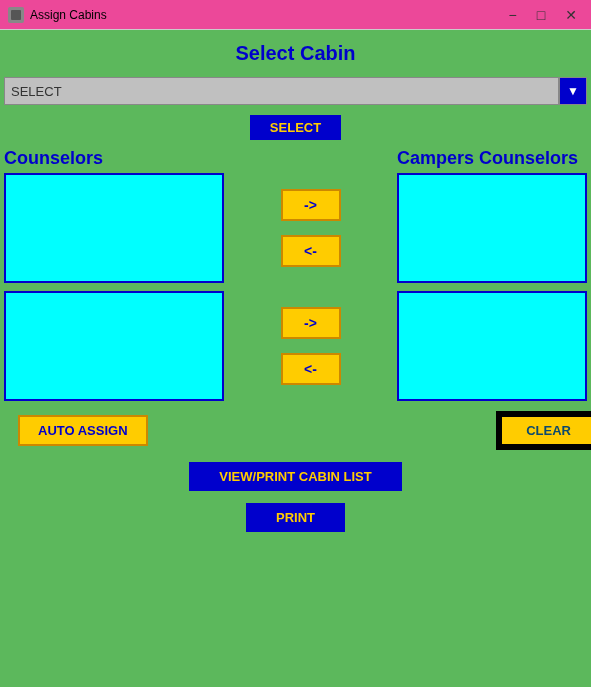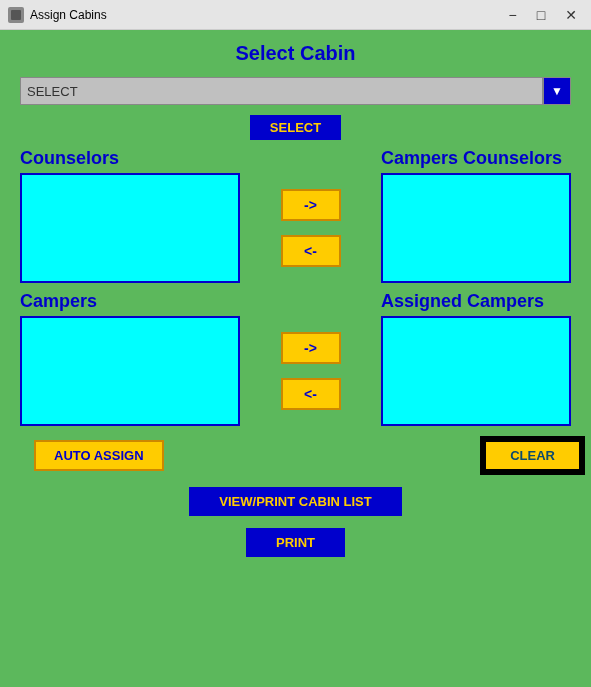"Assign Cabins" .title-bar { background: #e5e5e5 -> #ec4899 }
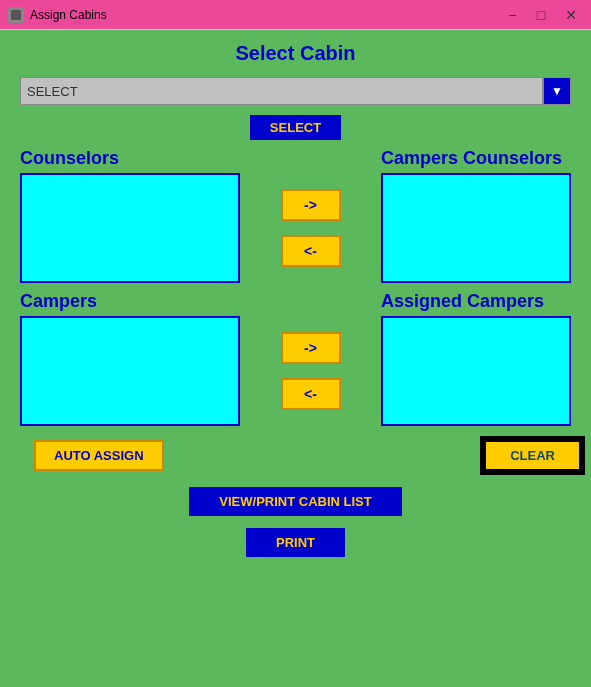"Select Cabin" .main-content { padding: 12px 20px -> 12px 4px }
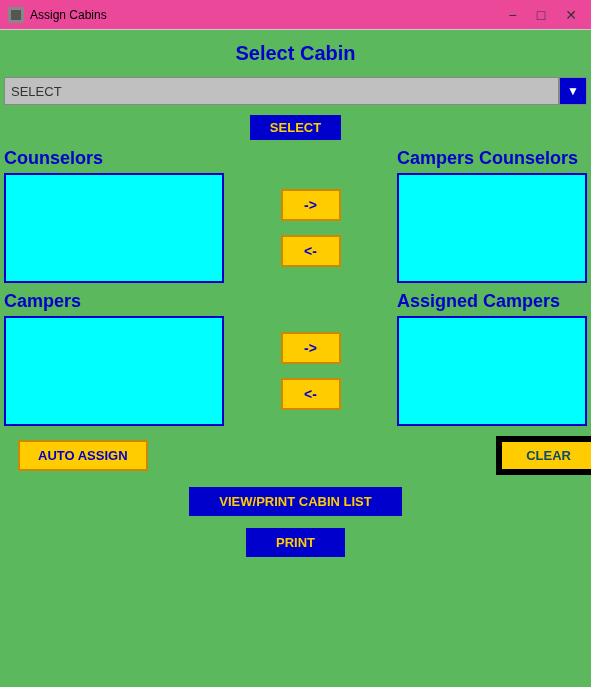"Campers" div.labels-row { html: <div> <span>Campers</span> <span>Assigned Campers</span> </div> -> none }
